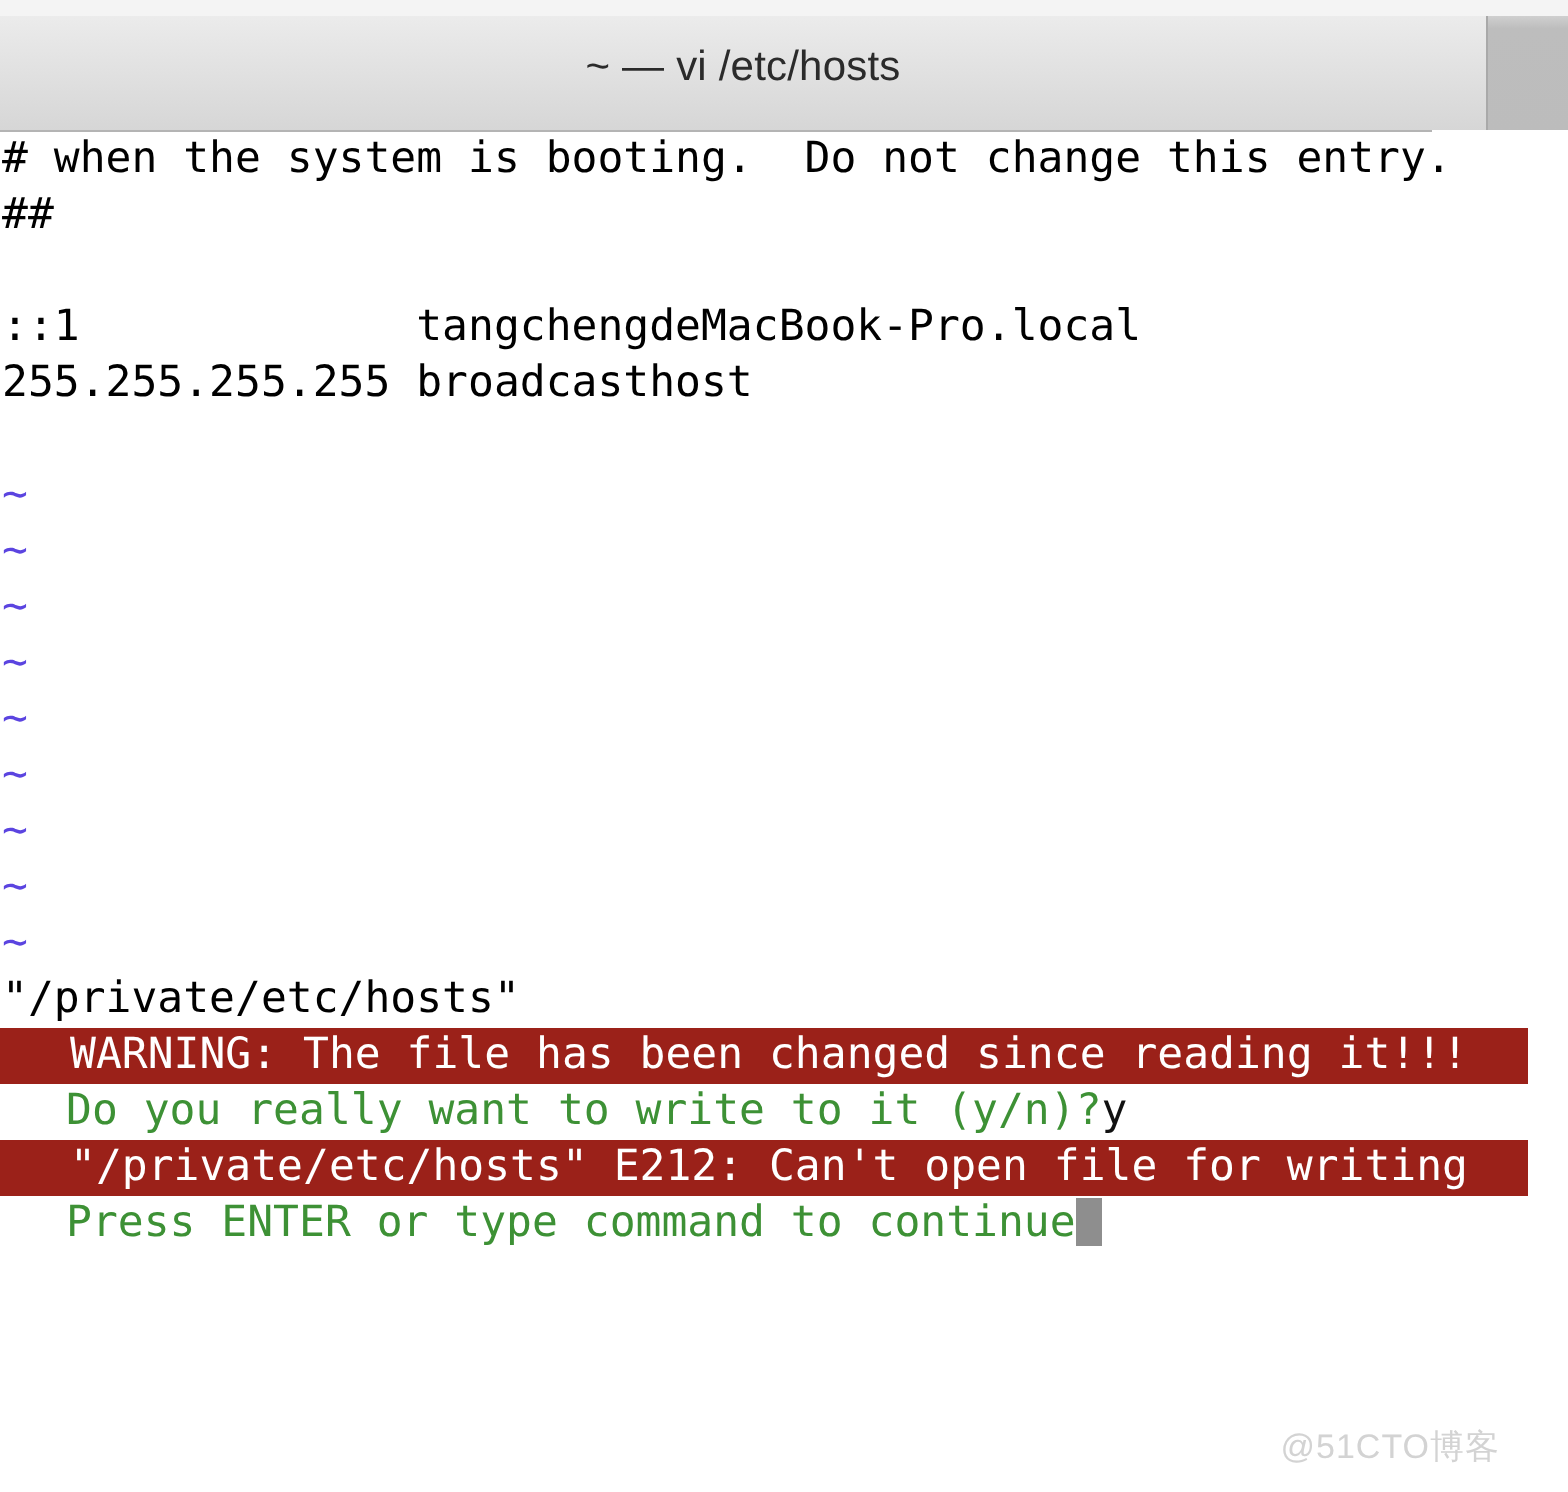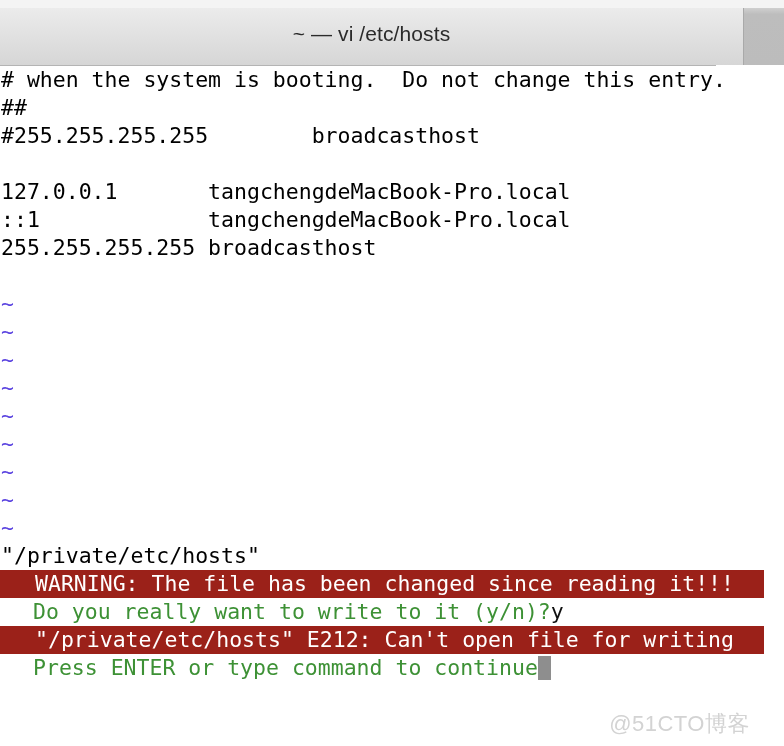"#255.255.255.255 broadcasthost" div.tline { html: <div>#255.255.255.255 broadcasthost</div> -> none }
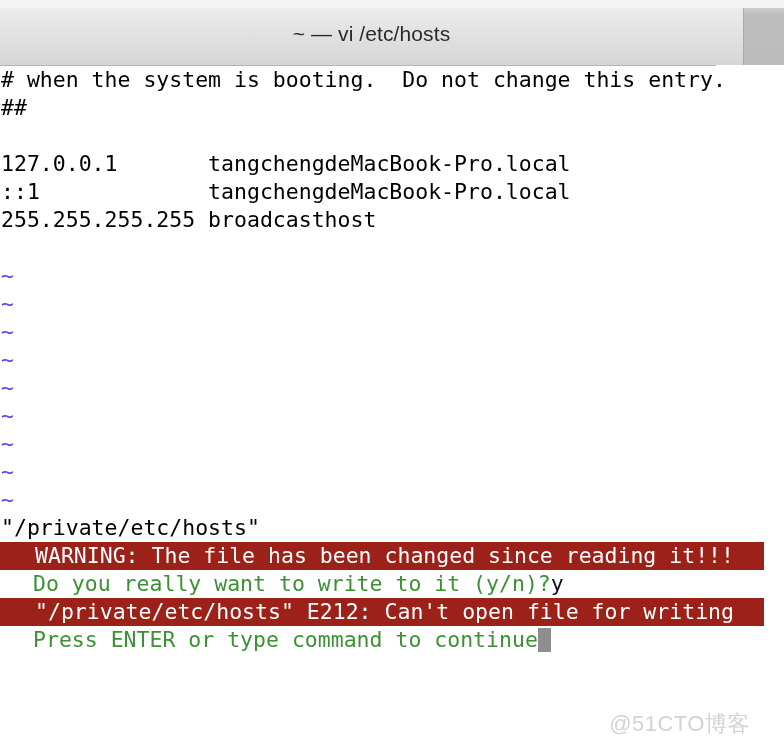"127.0.0.1 tangchengdeMacBook-Pro.local" div.tline { html: <div>127.0.0.1 tangchengdeMacBook-Pro.local</div> -> none }
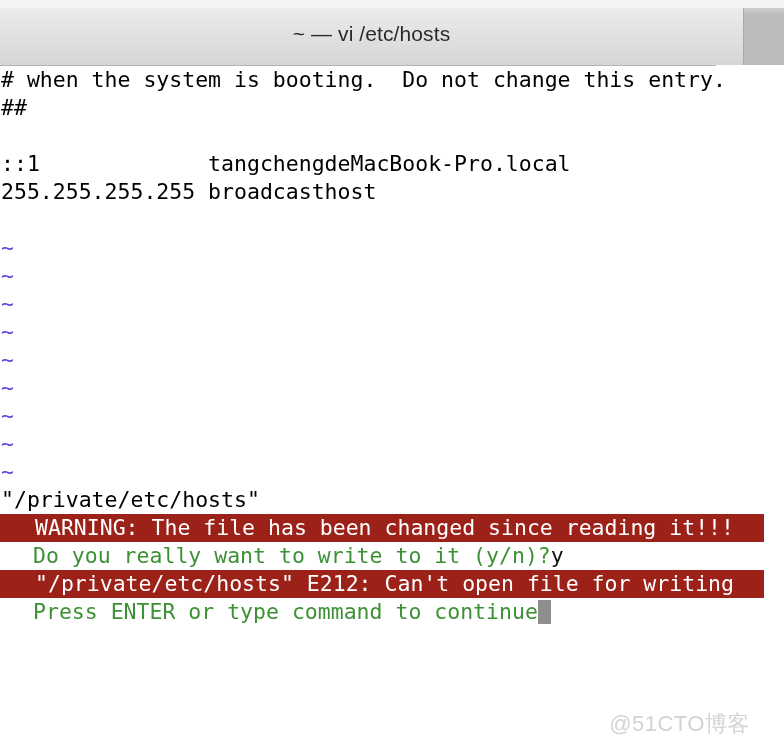"@51CTO博客" #watermark { font-size: 22px -> 17px }
